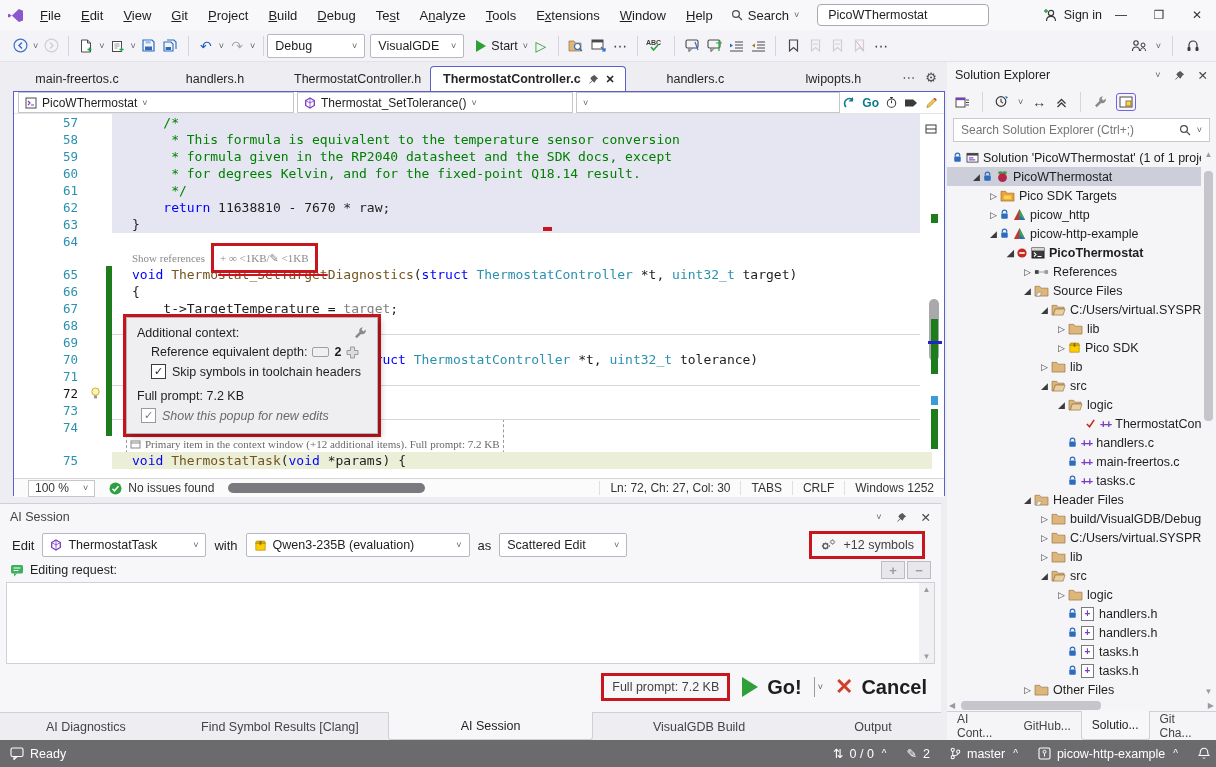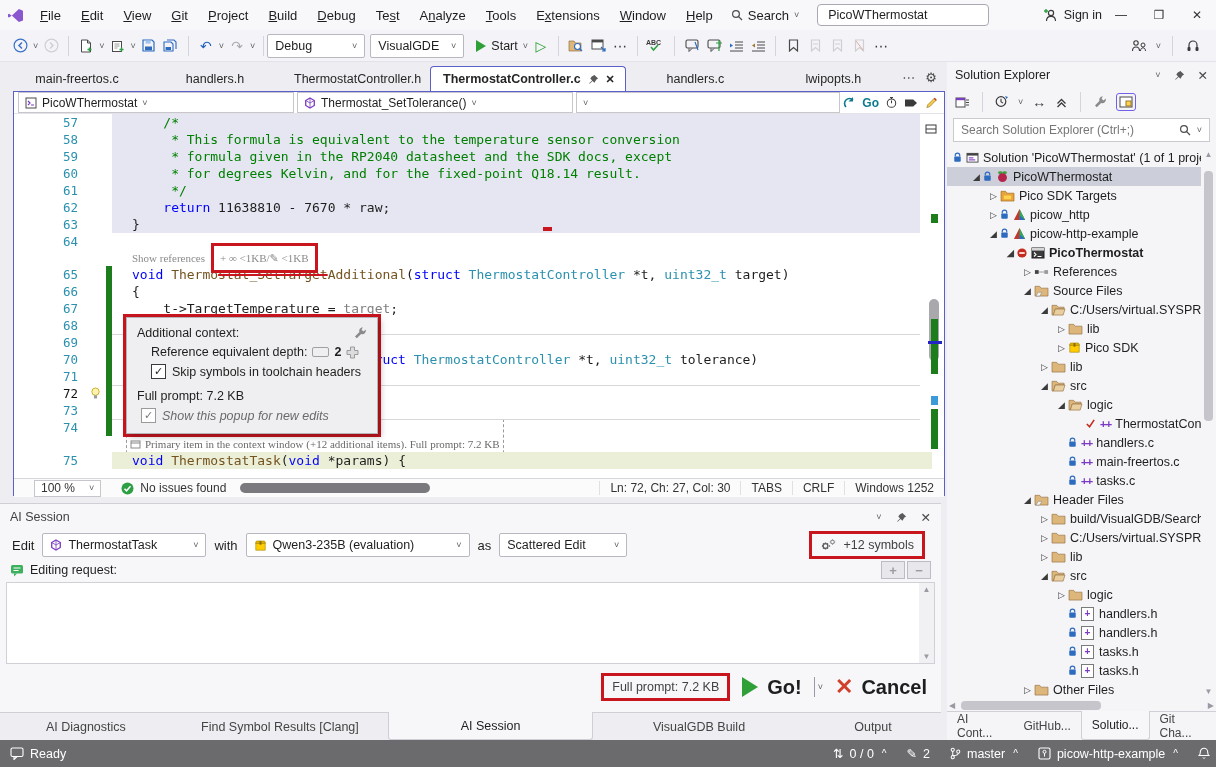"Additional" span.fn { text: Additional -> Diagnostics }
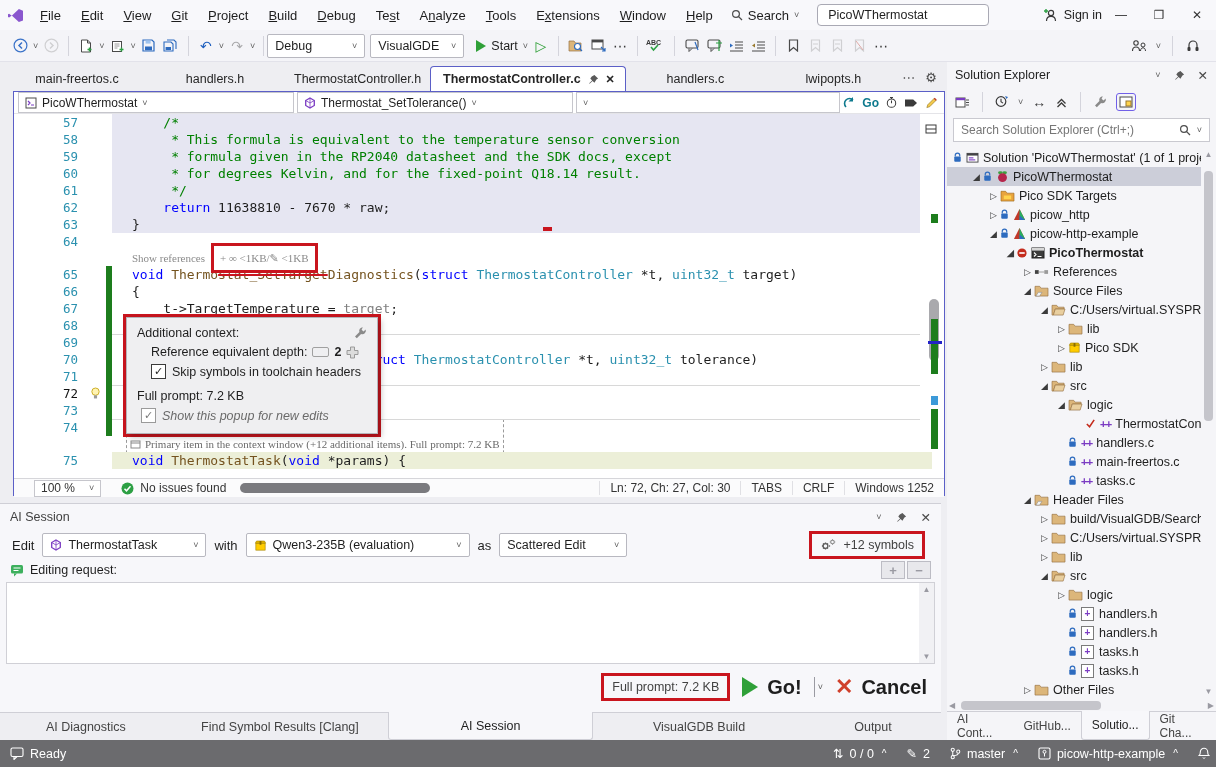"100 %" #zoom-combo { margin: 0 20px -> 0 14px }
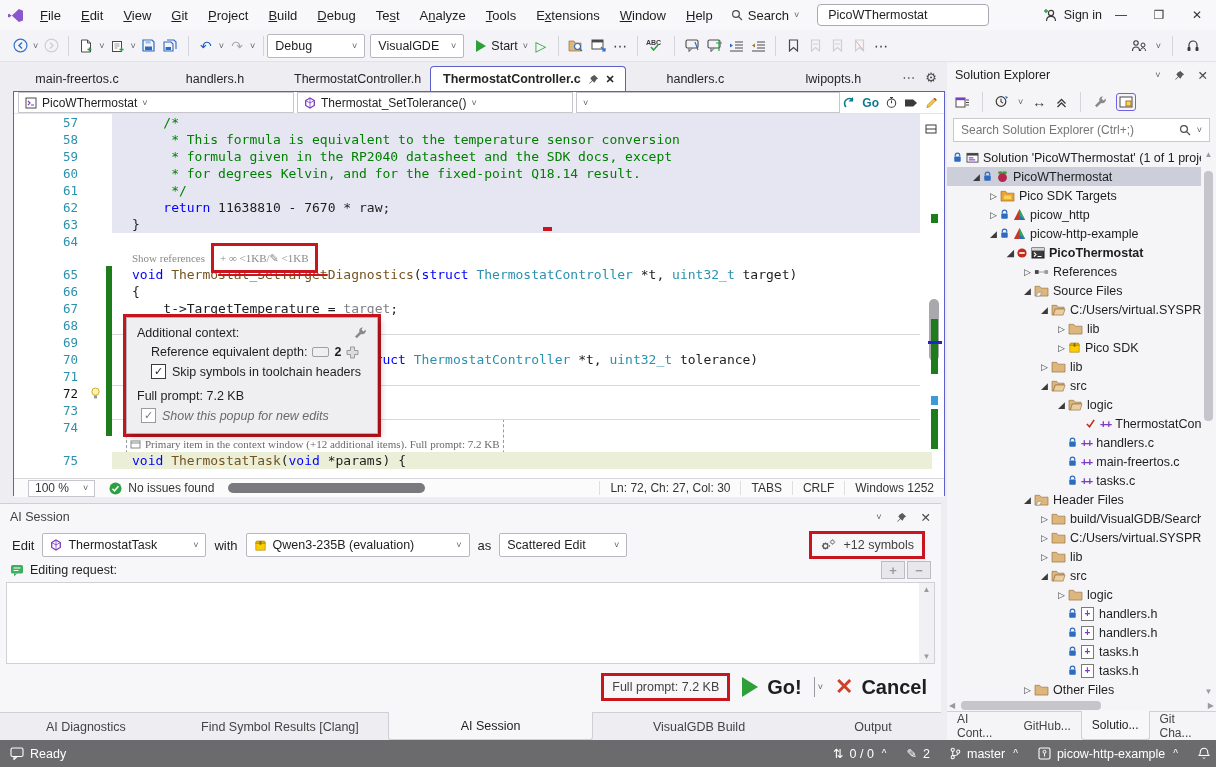"build/VisualGDB/Search" span { text: build/VisualGDB/Search -> build/VisualGDB/Debug }
